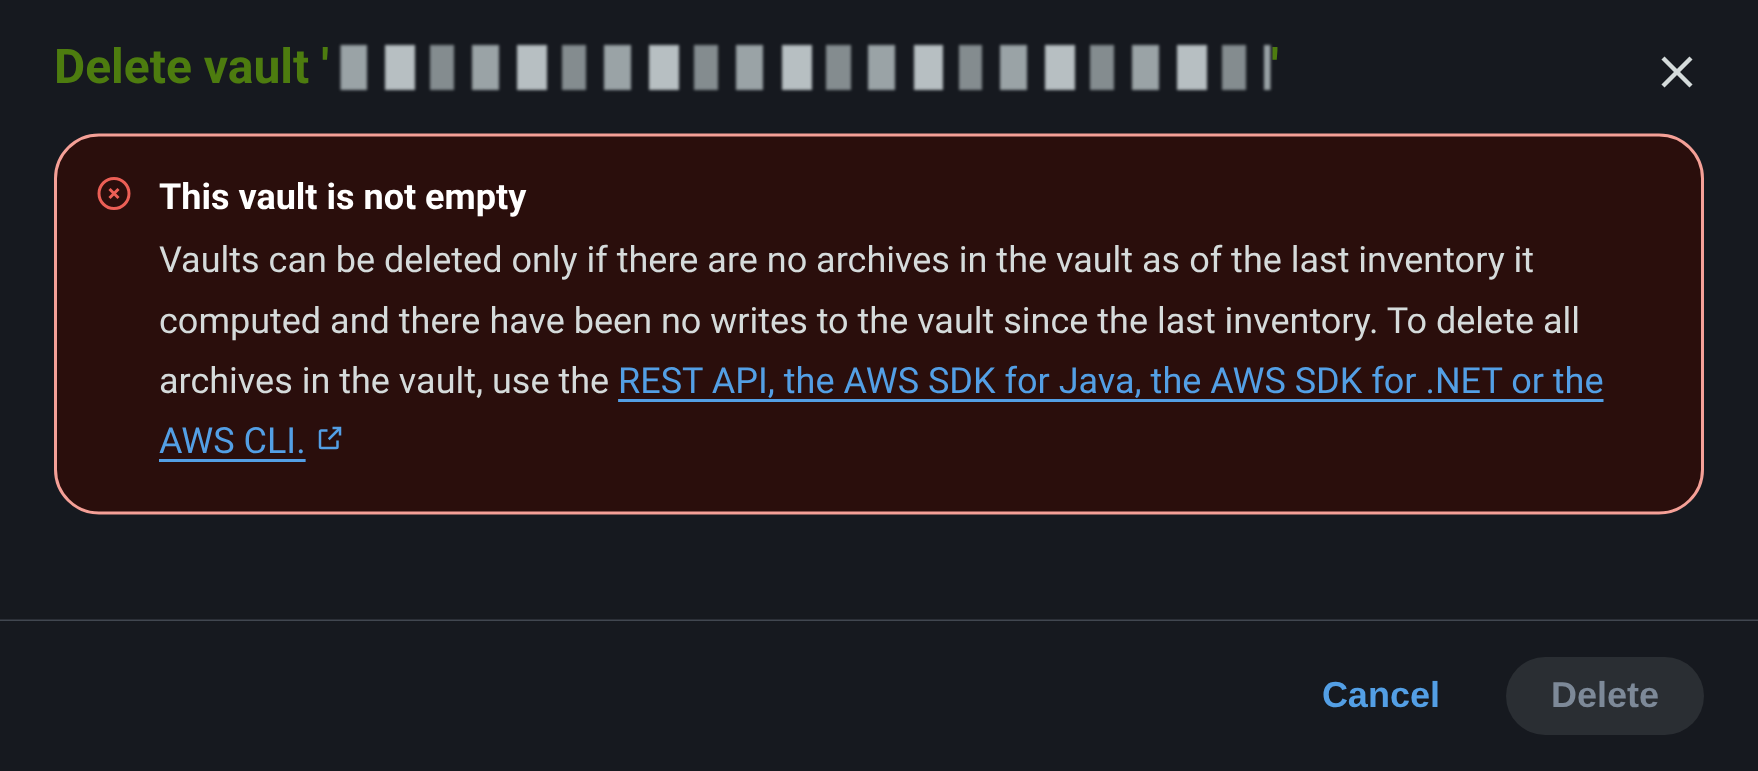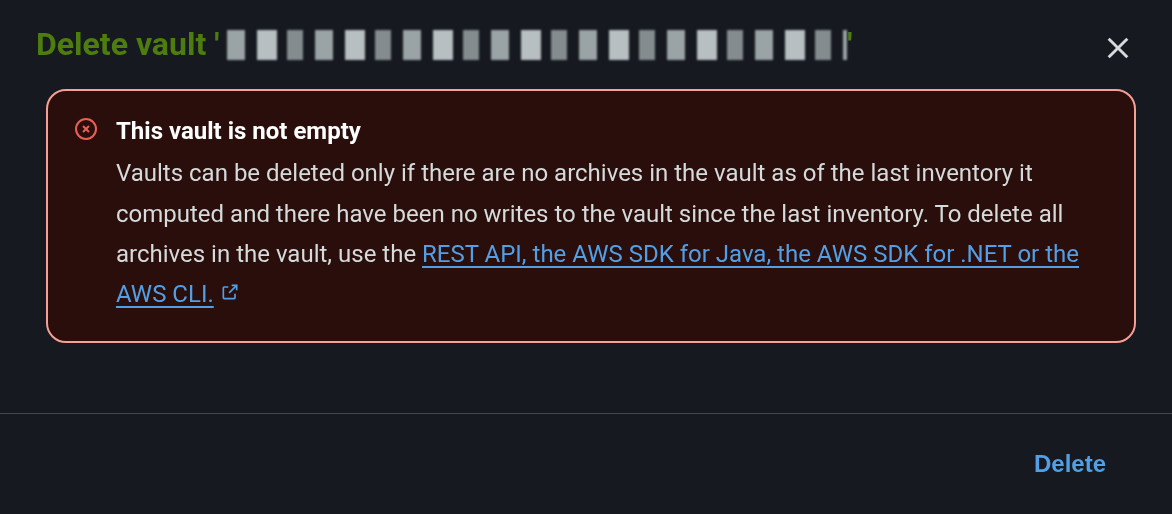"This vault is not empty" .alert-box { border-radius: 20px -> 30px; margin-left: 10px -> none }
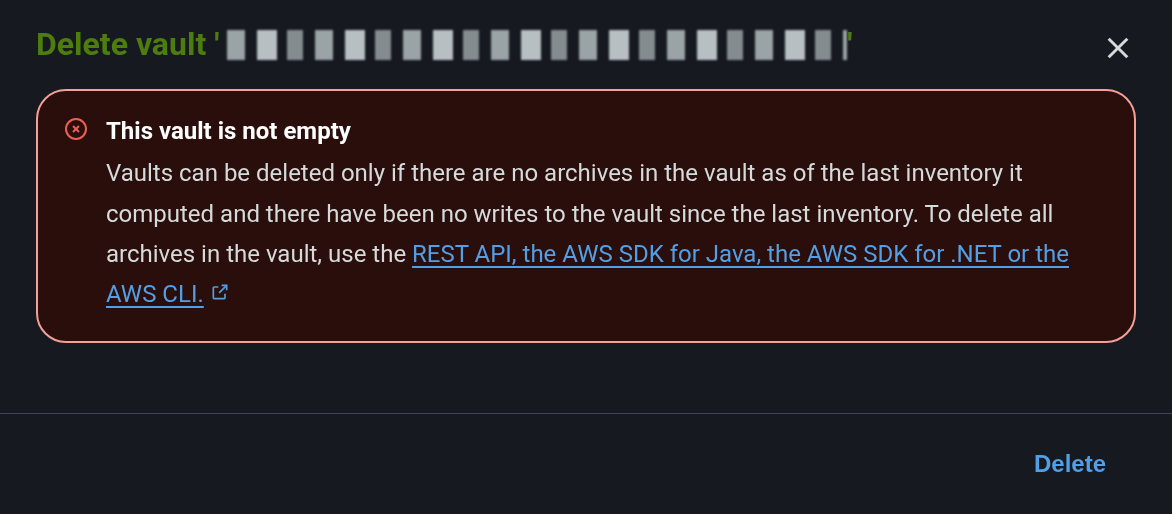"Delete" button.btn { text: Delete -> Cancel }
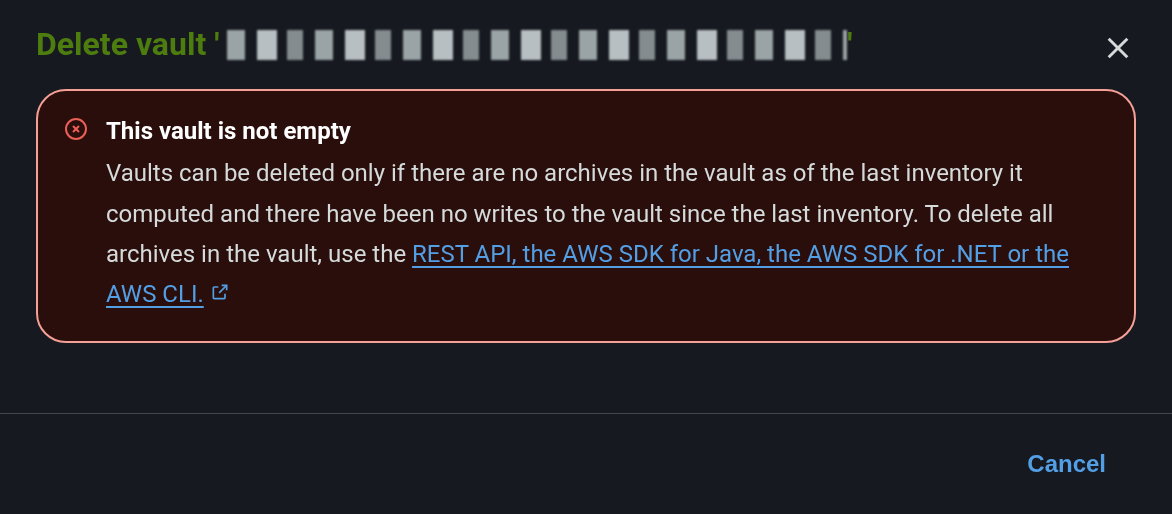"Delete" button.btn { html: none -> <button>Delete</button> }
